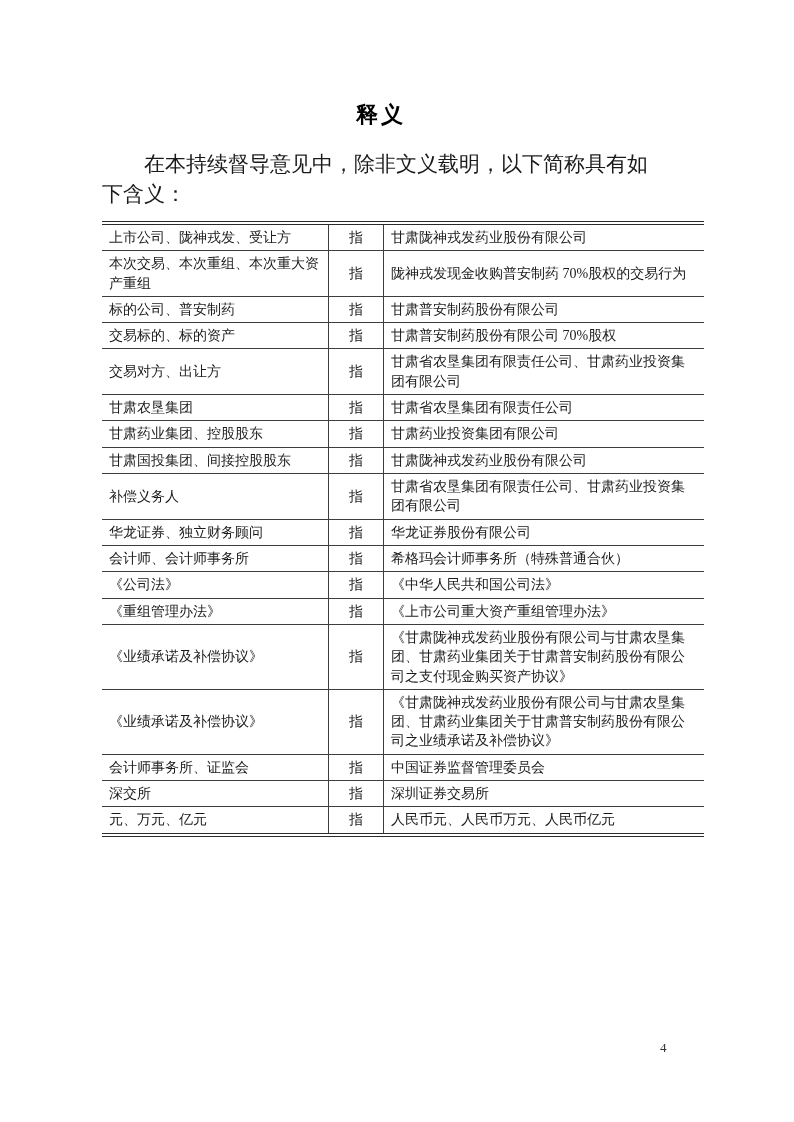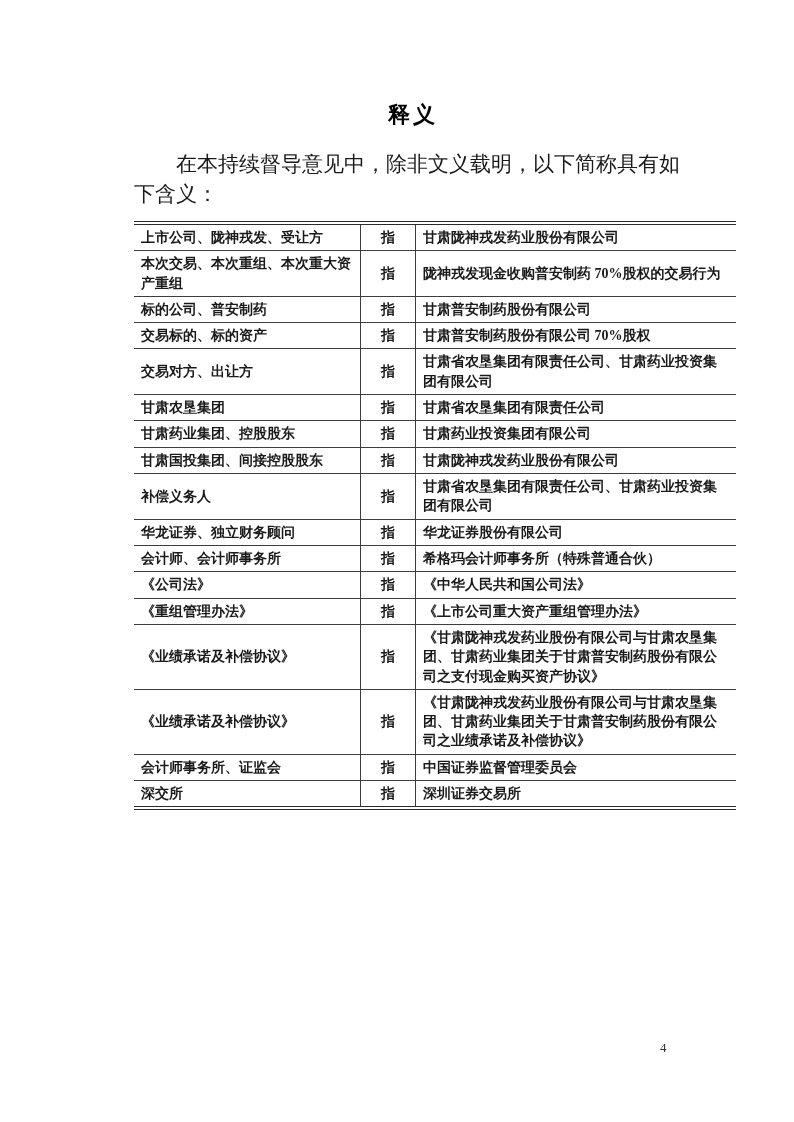"释义" .content { left: 134px -> 102px }
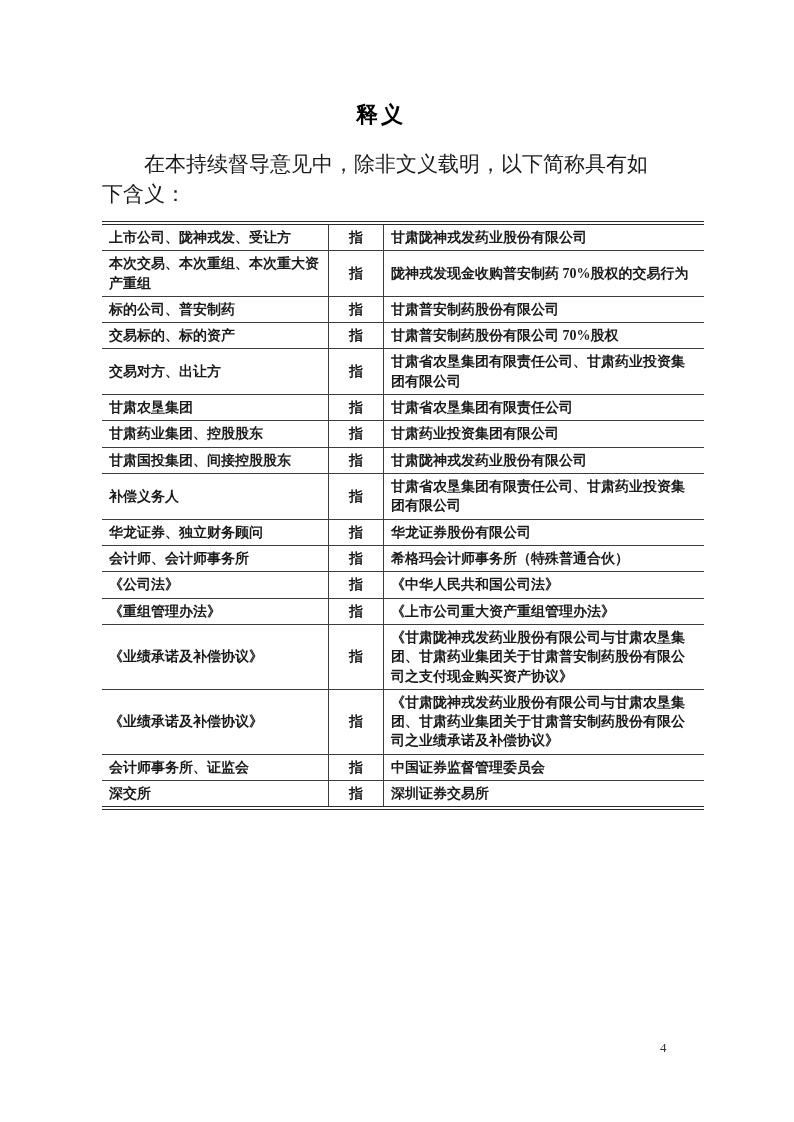"上市公司、陇神戎发、受让方" table.def-table td { font-weight: bold -> none }
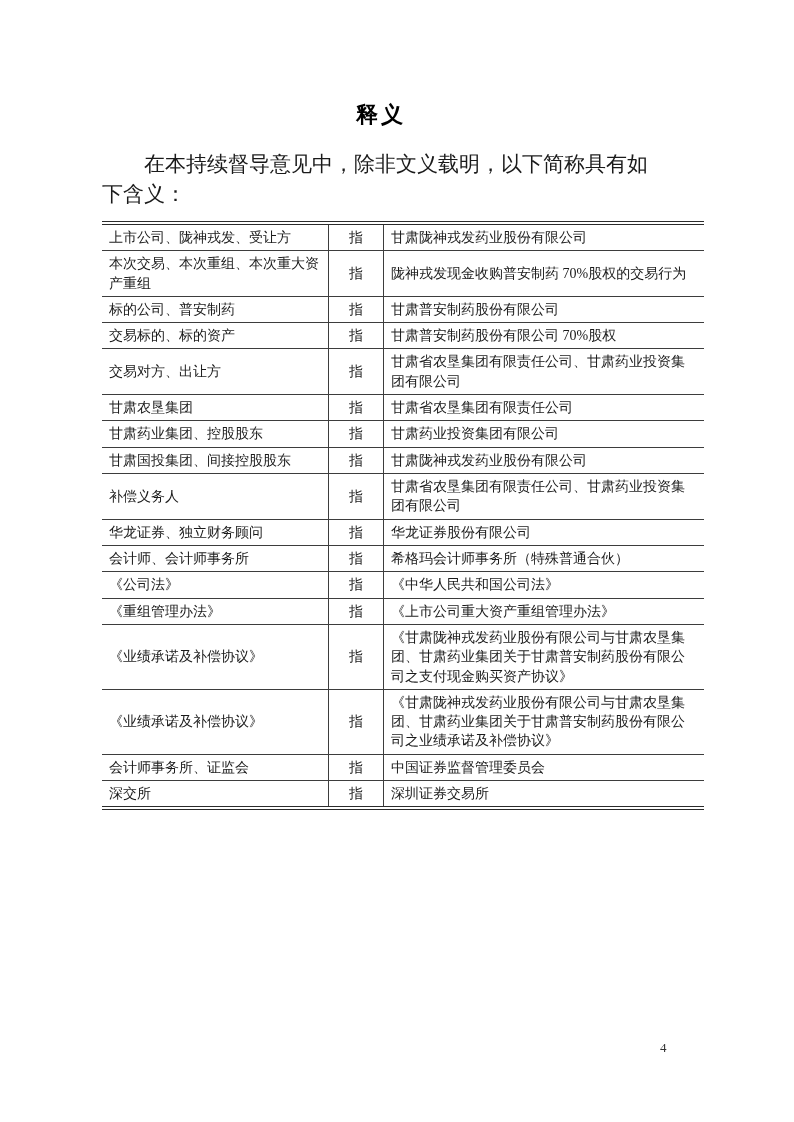"元、万元、亿元" tr { html: none -> <tr> <td>元、万元、亿元</td> <td>指</td> <td>人民币元、人民币万元、人民币亿元</td> </tr> }
